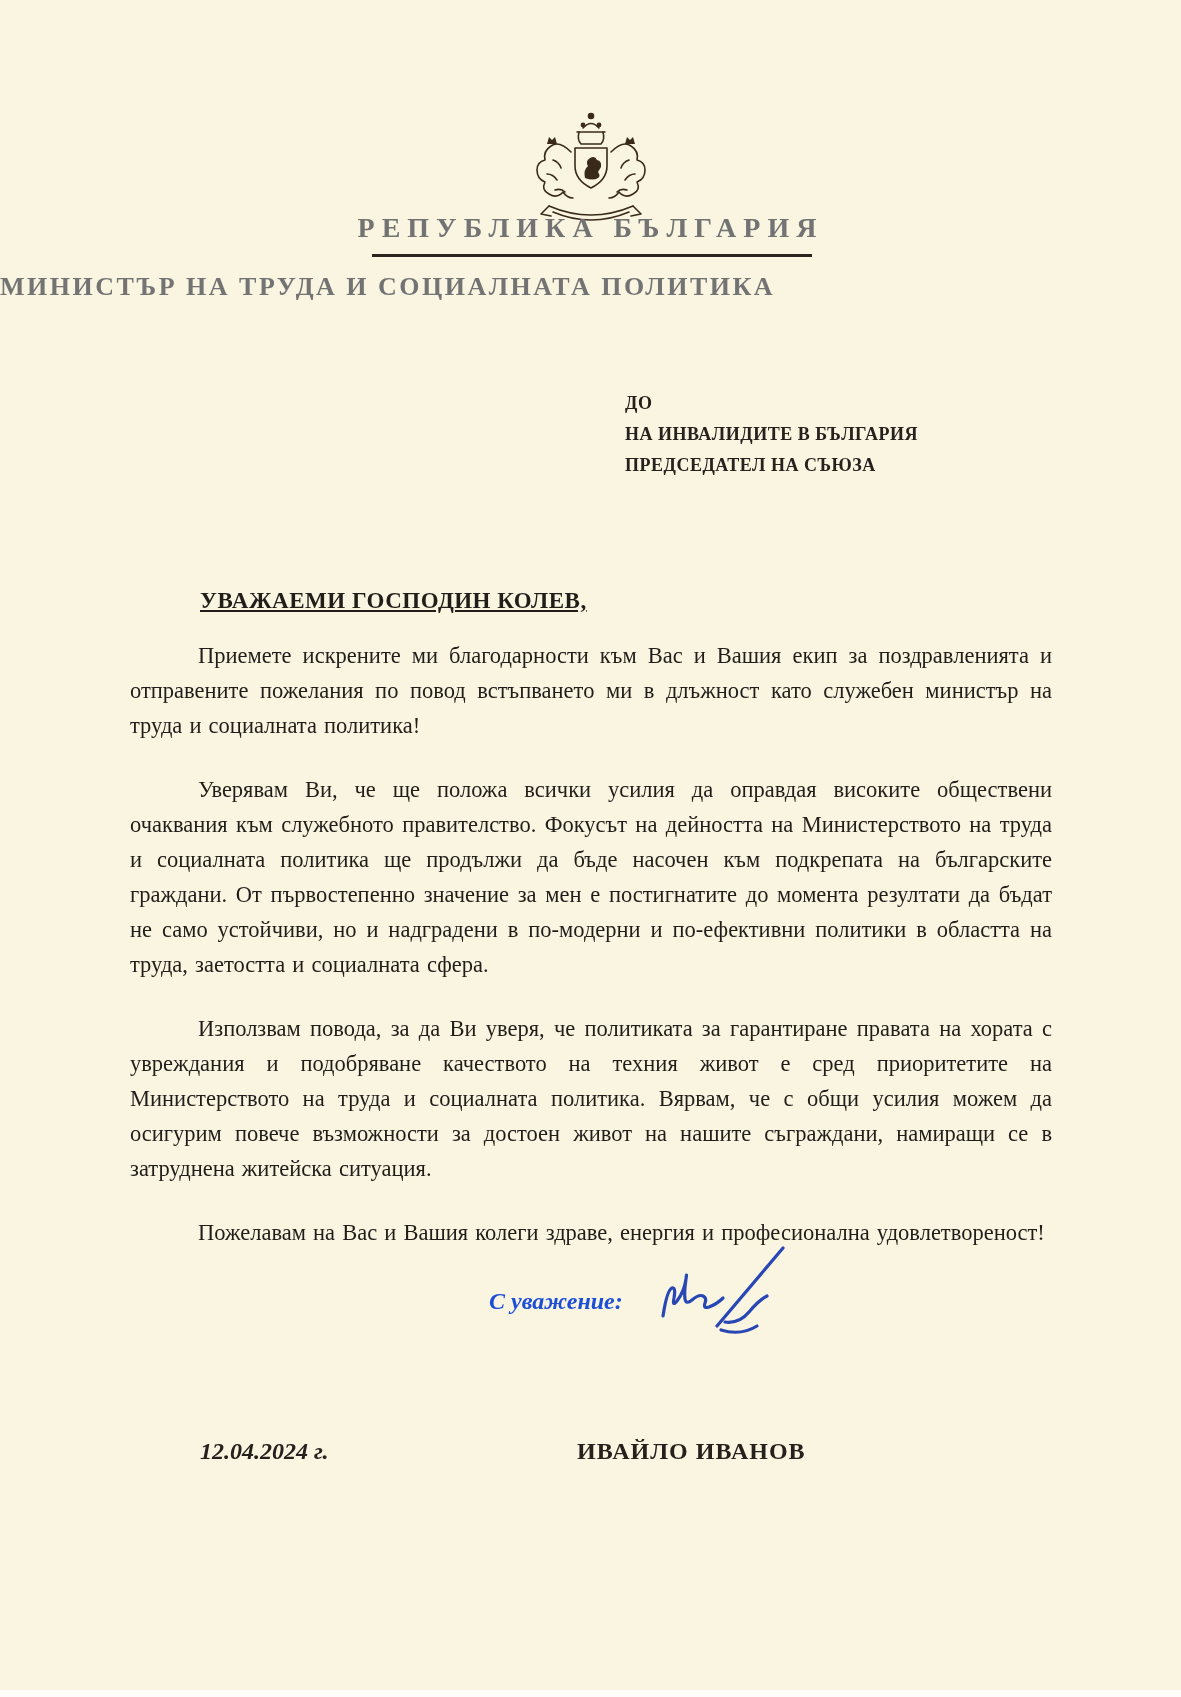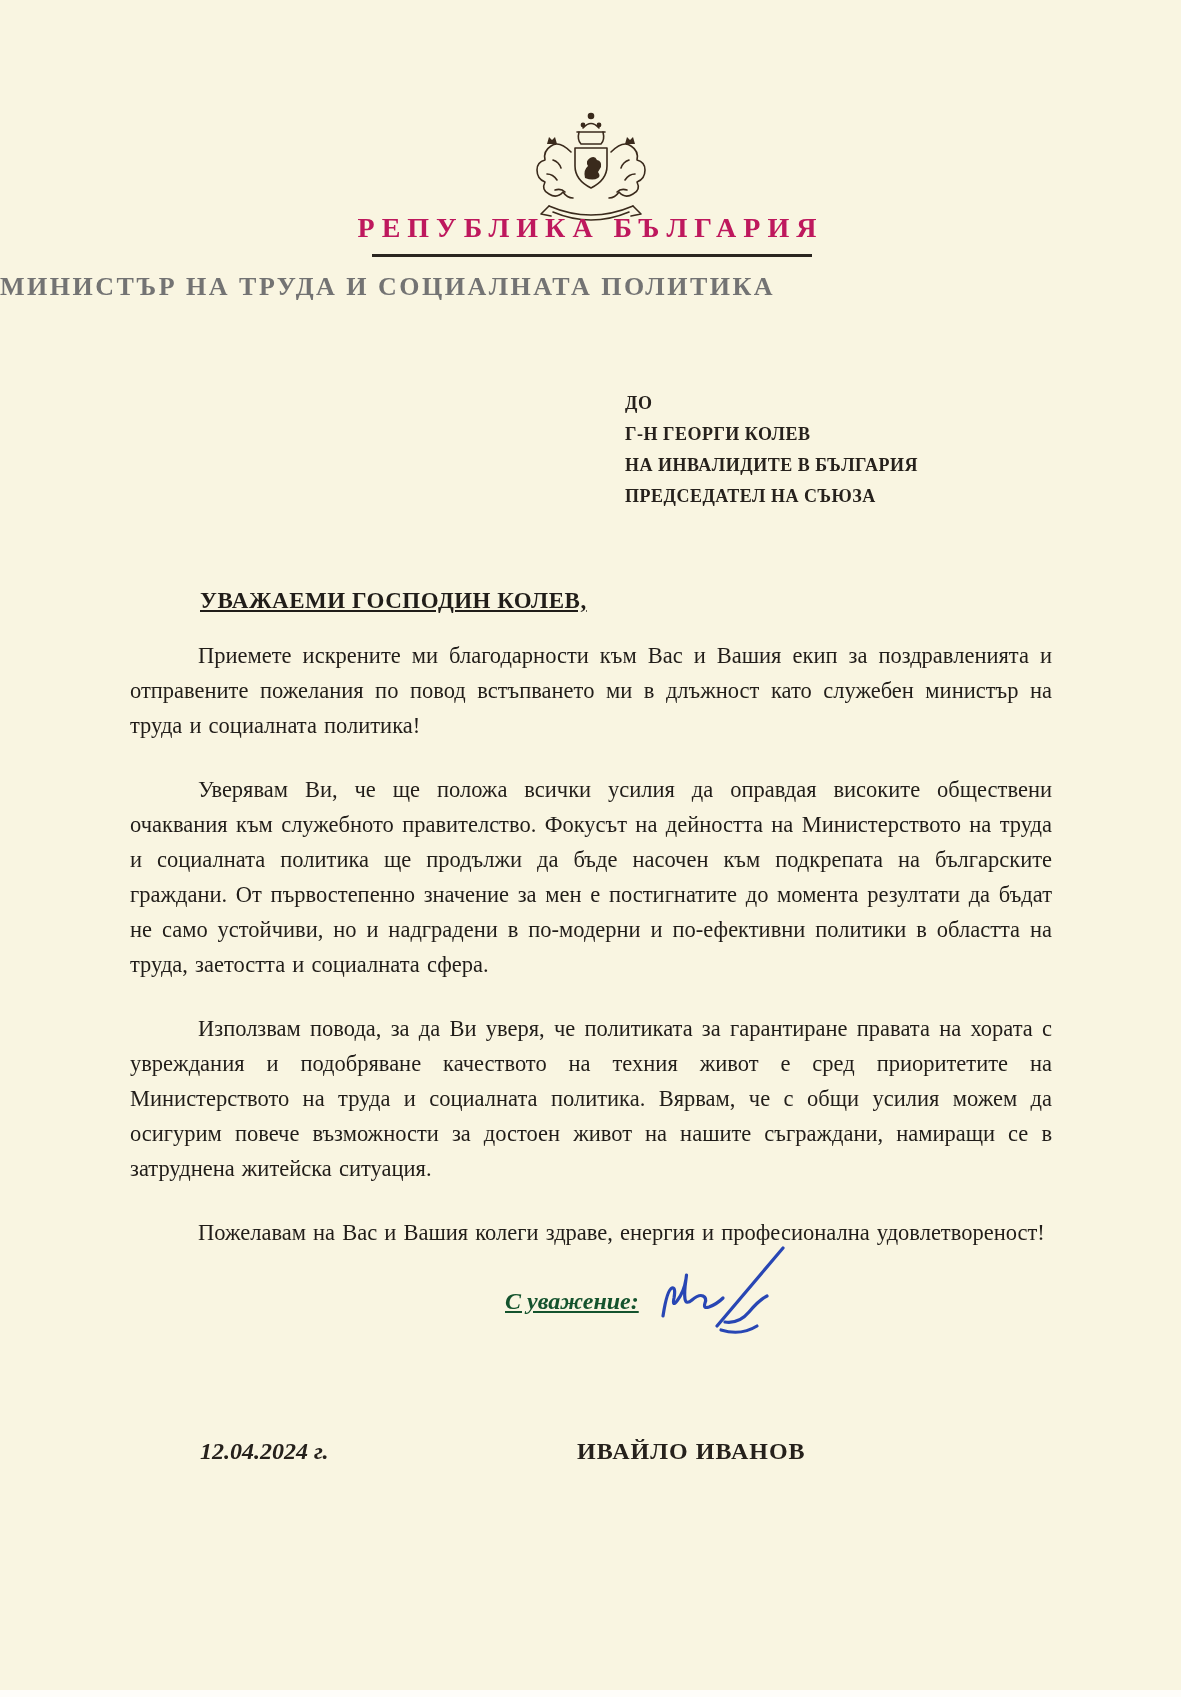"РЕПУБЛИКА БЪЛГАРИЯ" .republic-title { color: #be185d -> #737373 }
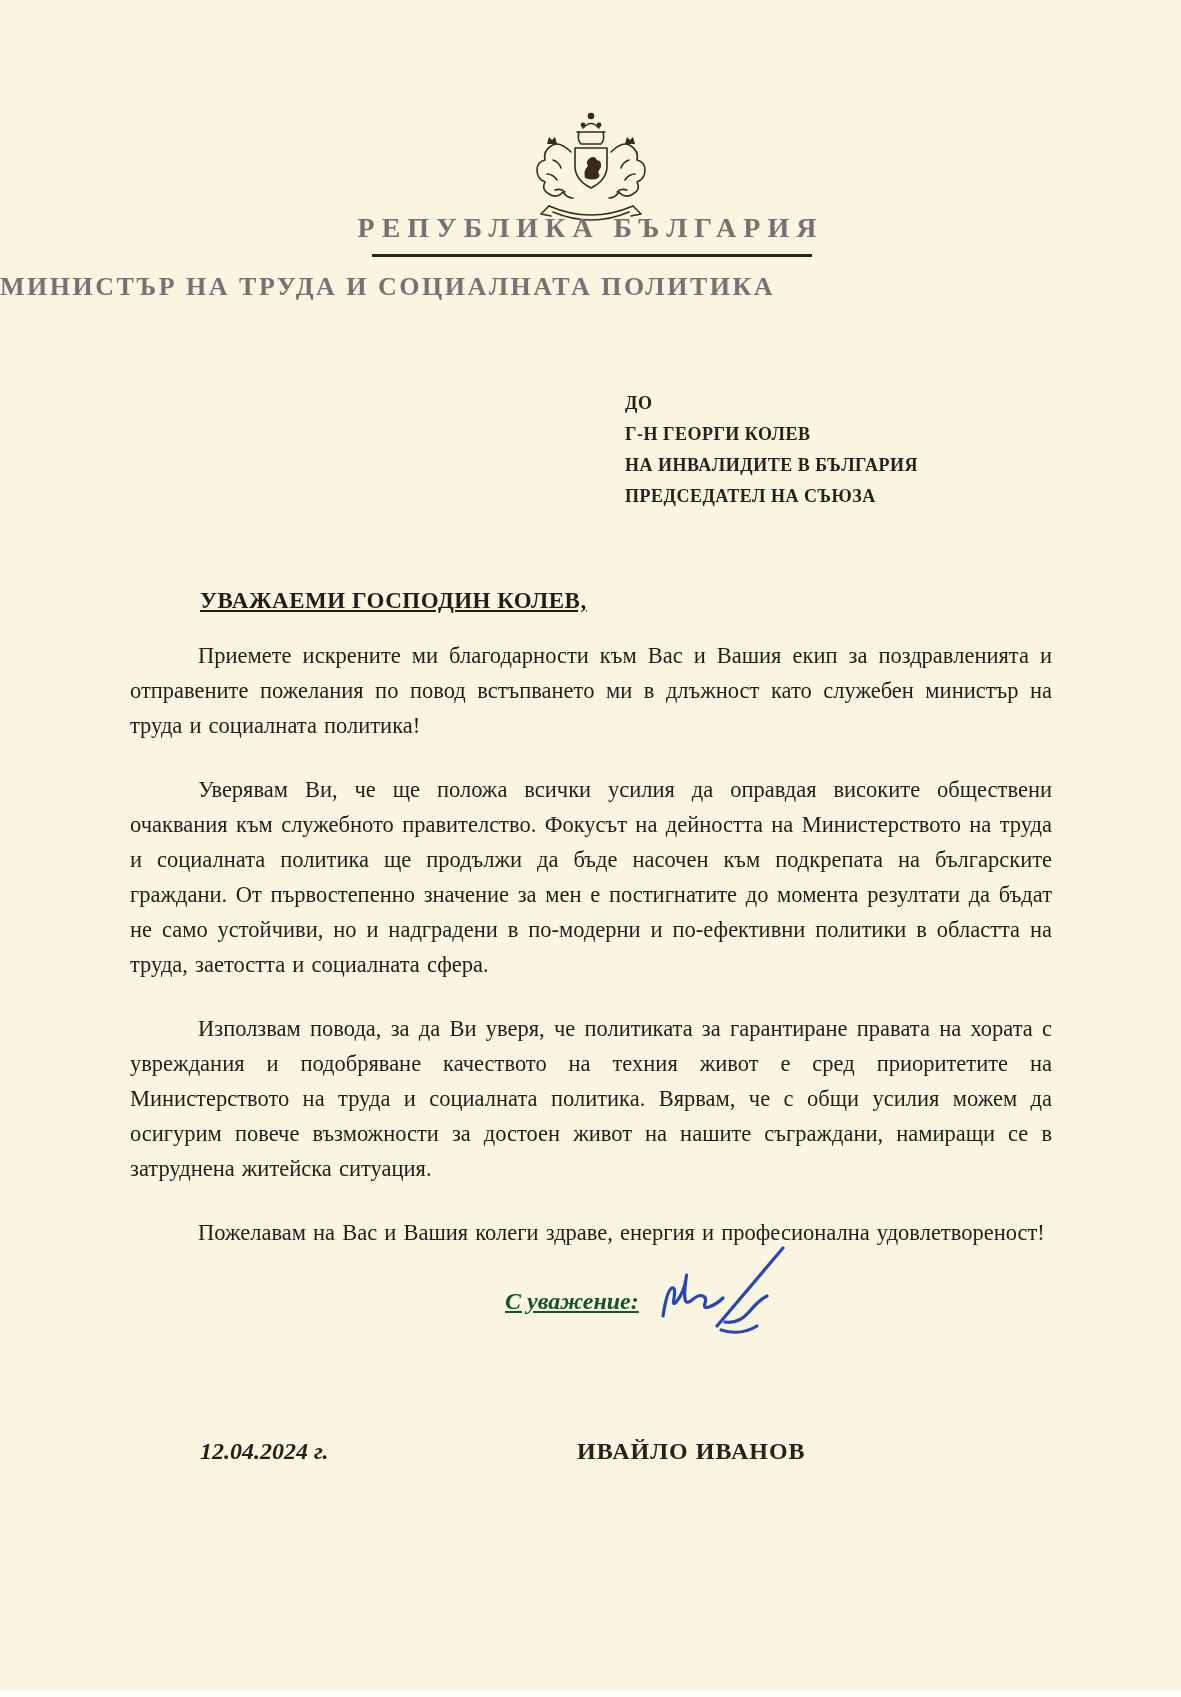"Г-Н ГЕОРГИ КОЛЕВ" div { html: <div>Г-Н ГЕОРГИ КОЛЕВ</div> -> none }
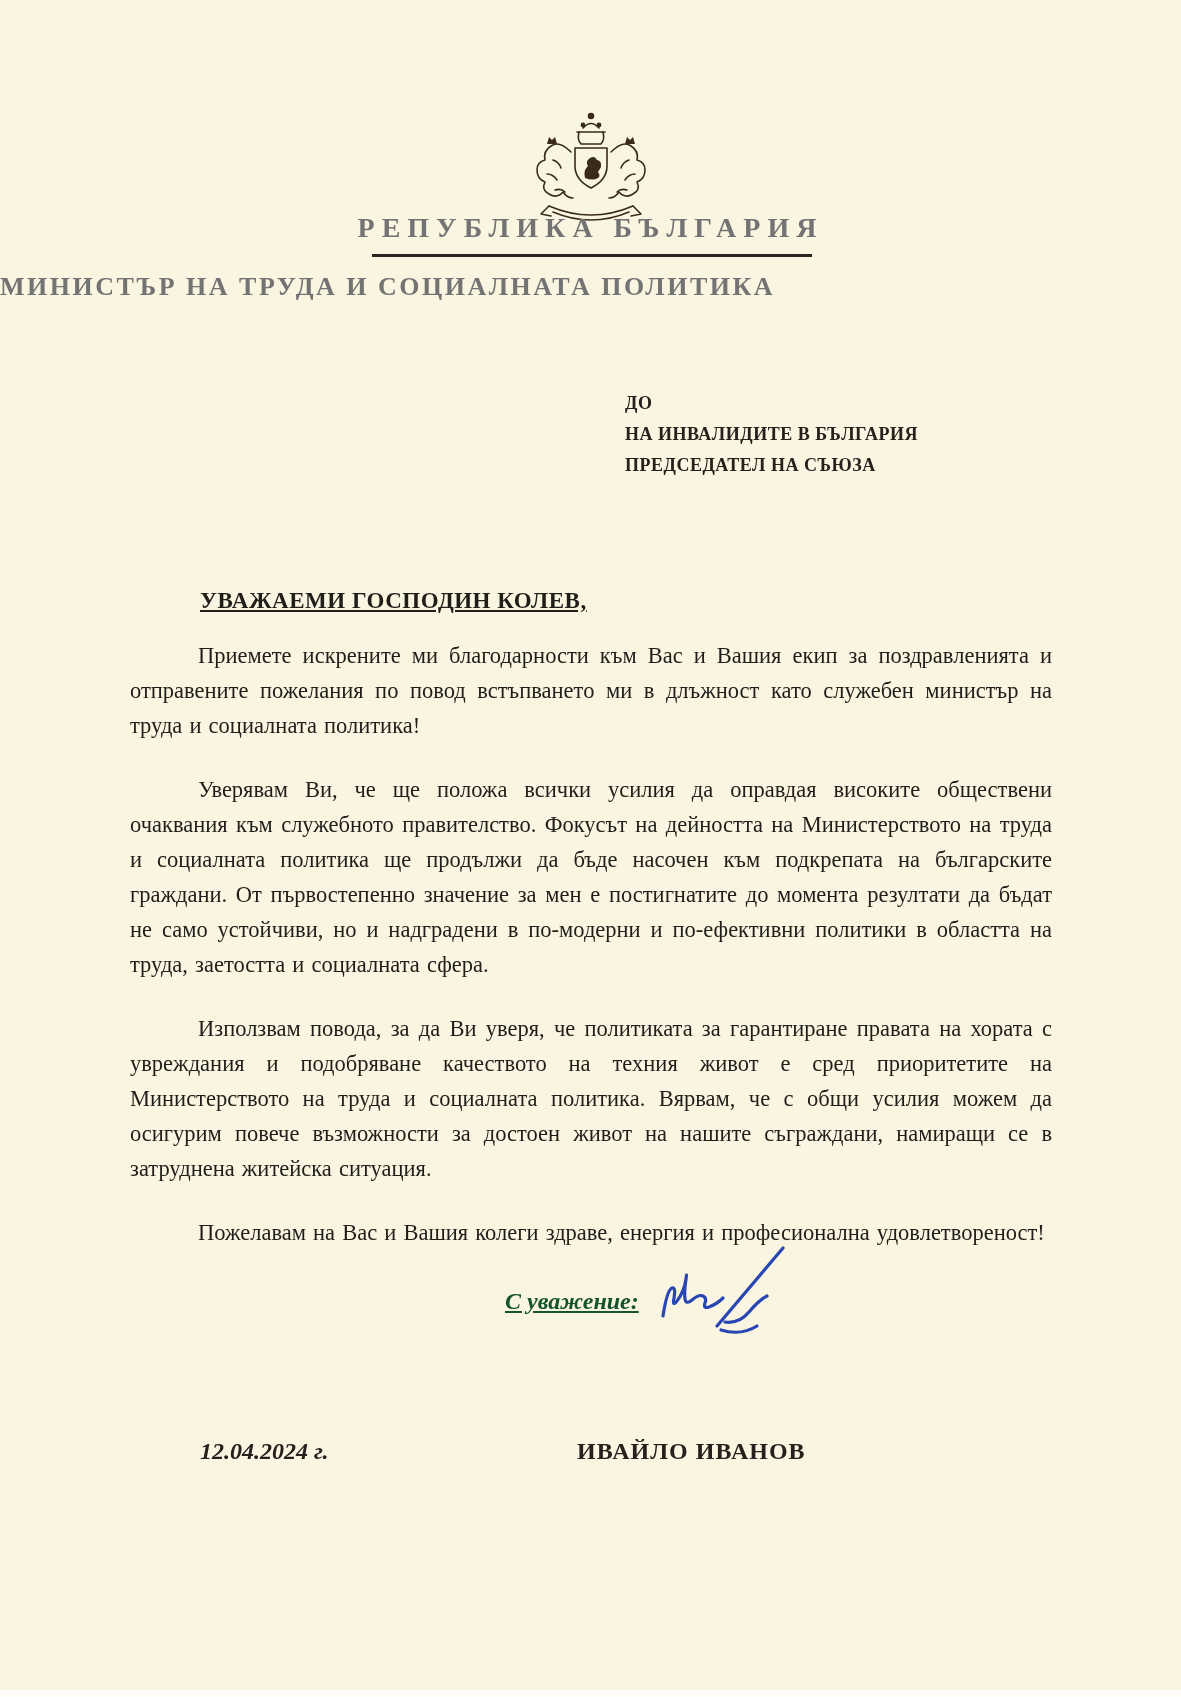"С уважение:" .closing-row { color: #14532d -> #1d4ed8; left: 505px -> 489px; text-decoration: underline -> none }
